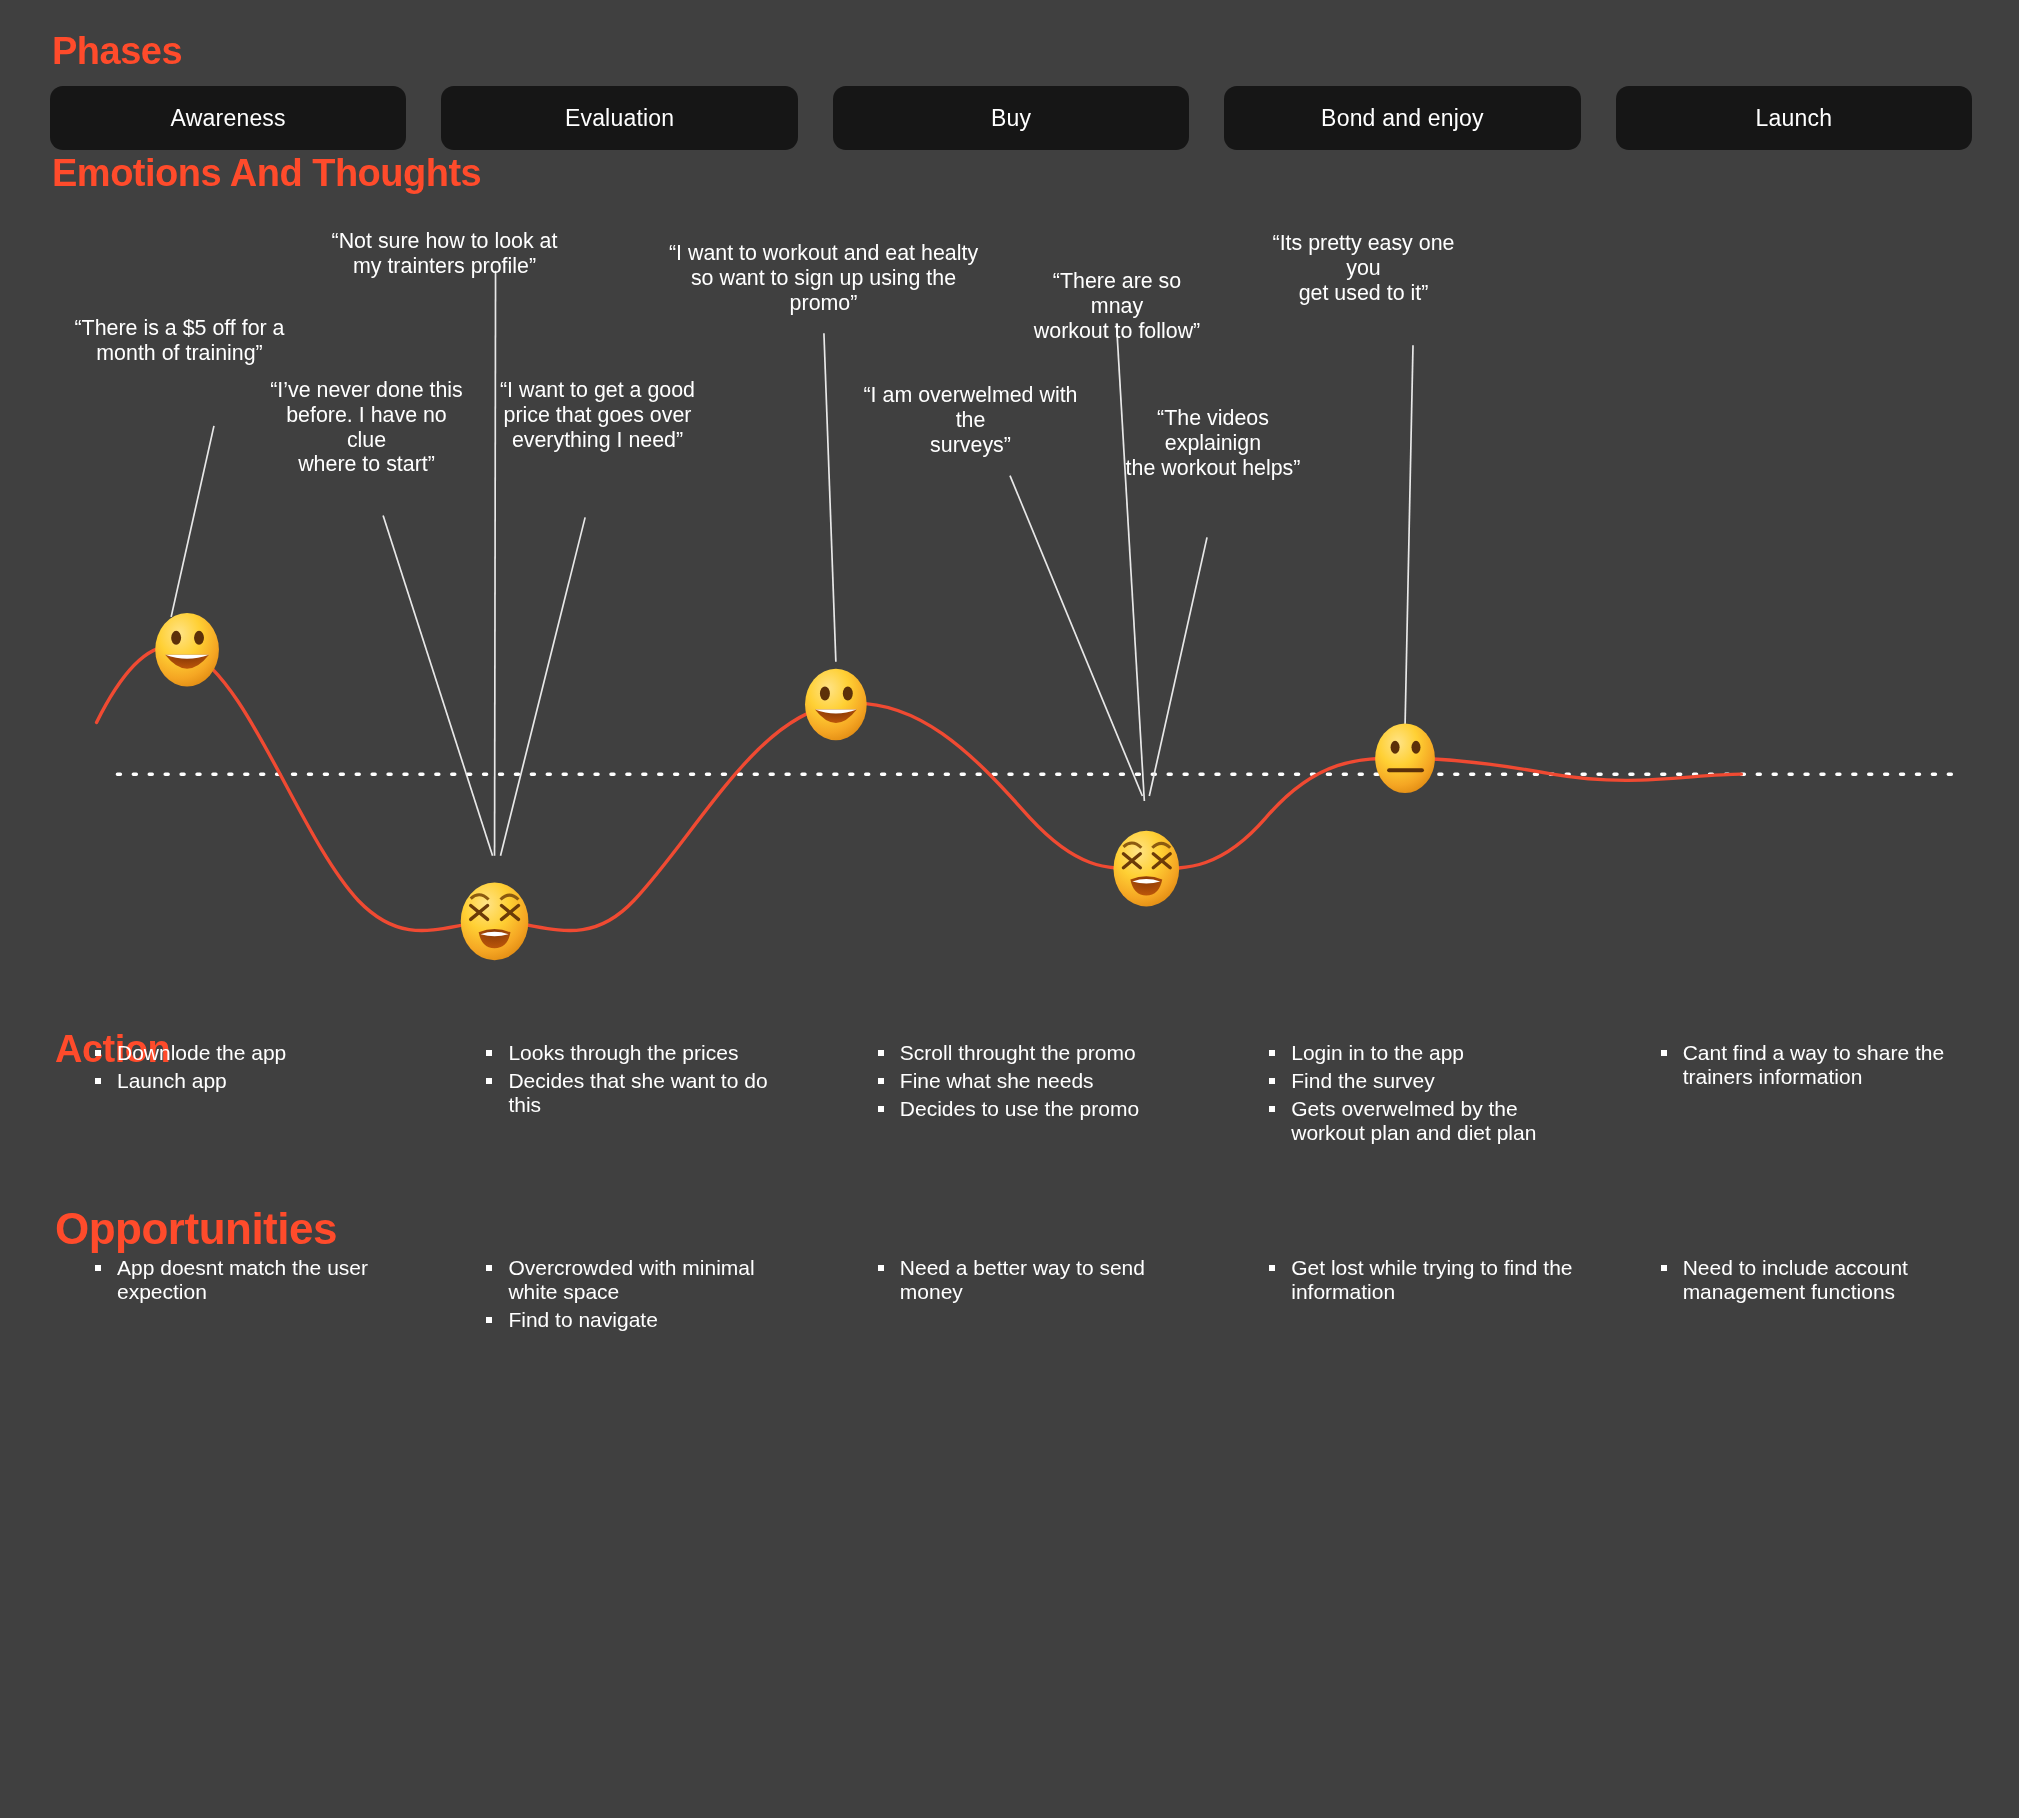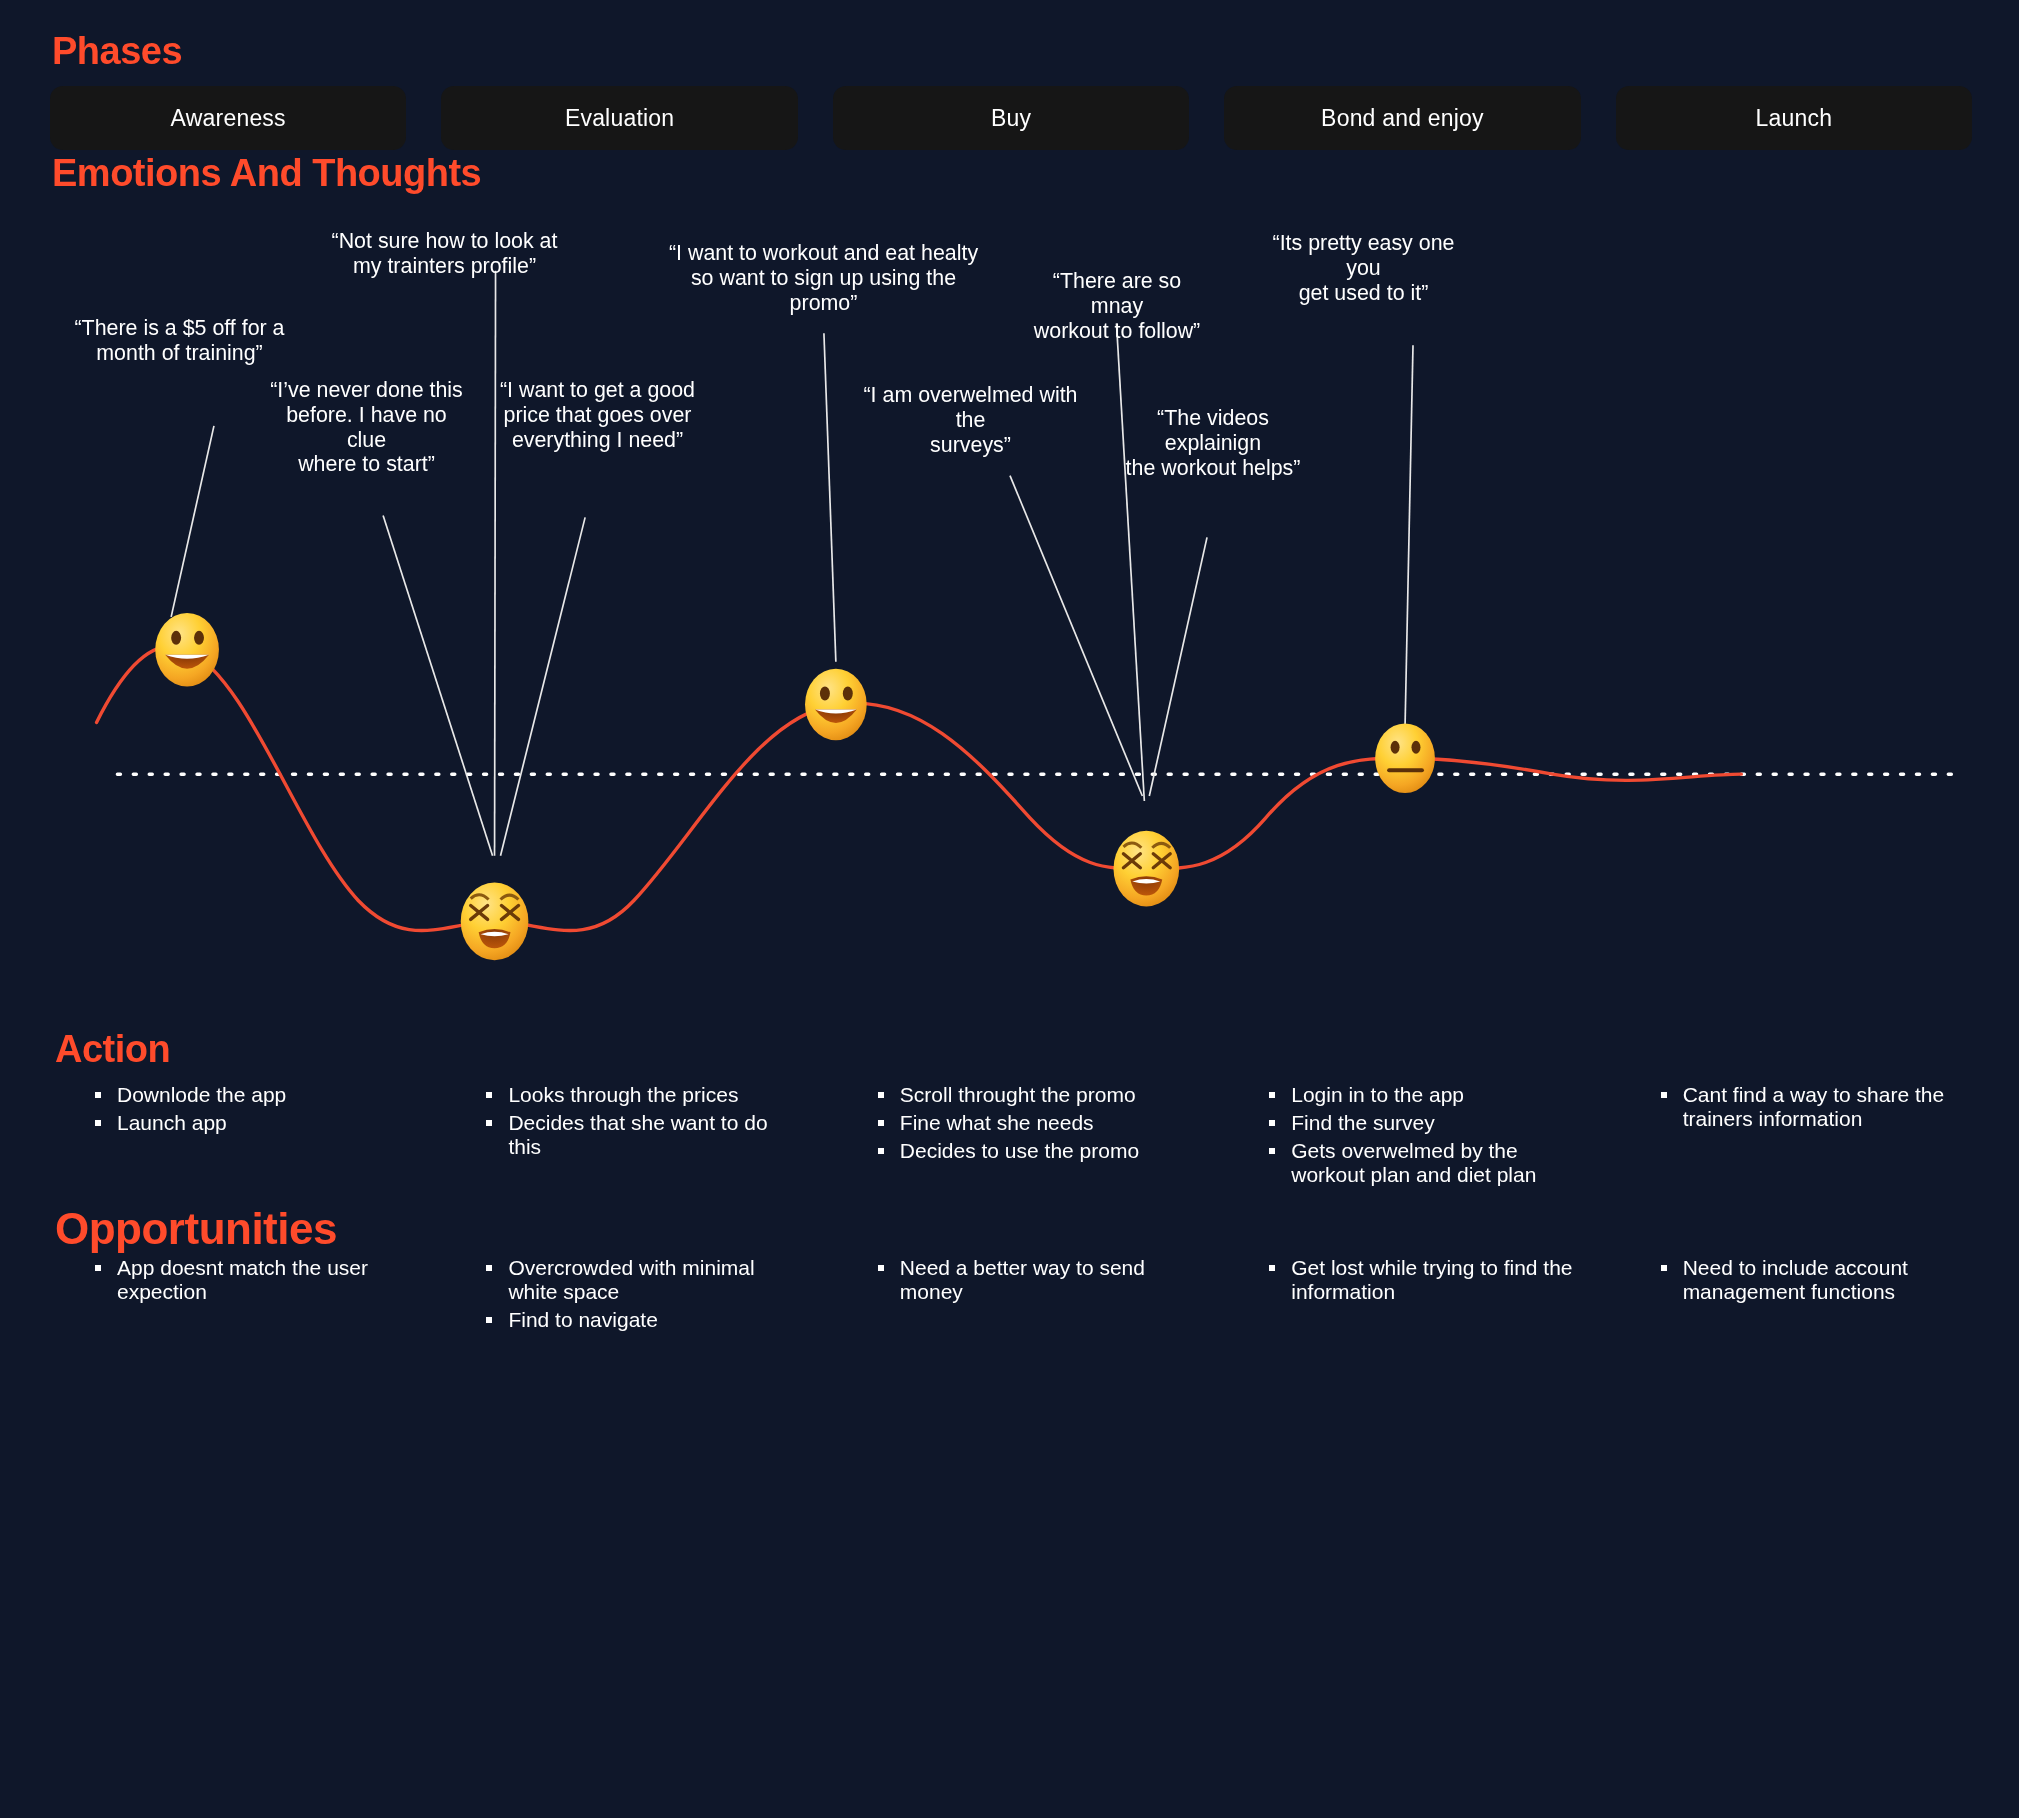"Phases" #board { background: #0f172a -> #404040 }
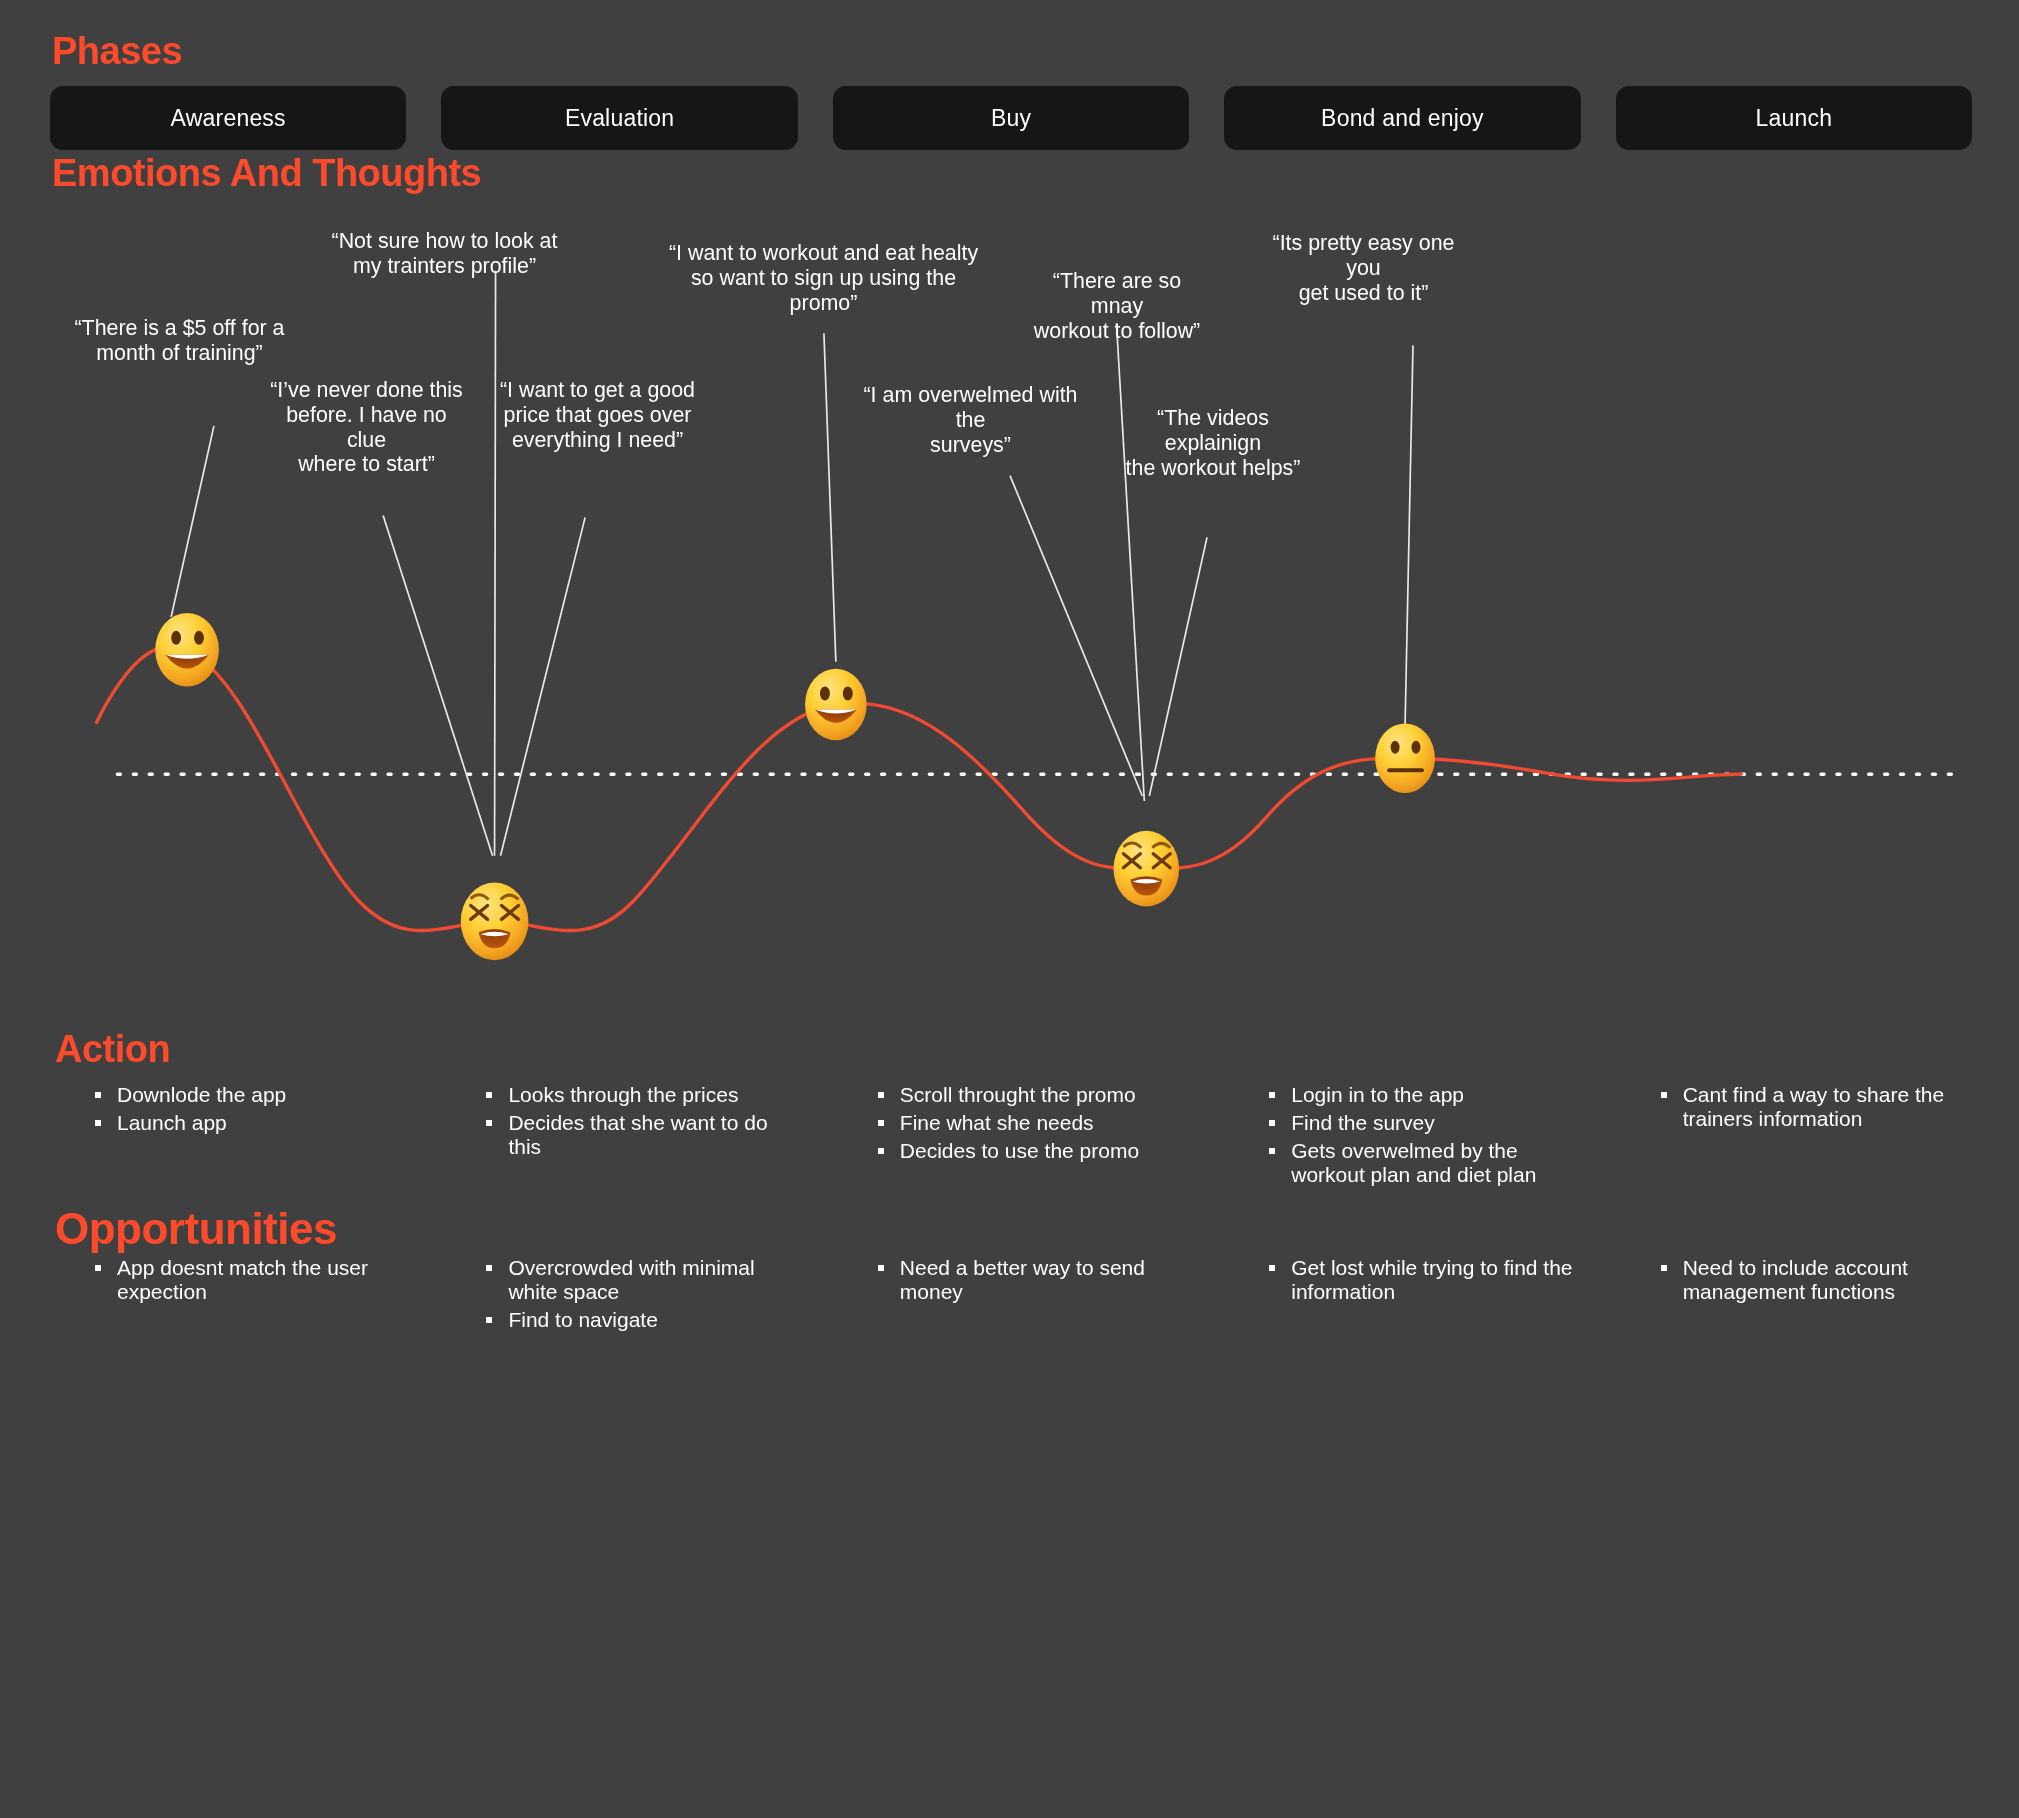"Downlode the app" #action-row { top: 1083px -> 1041px }
